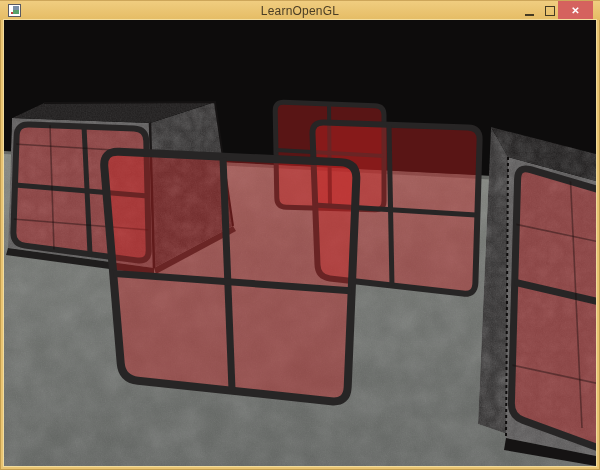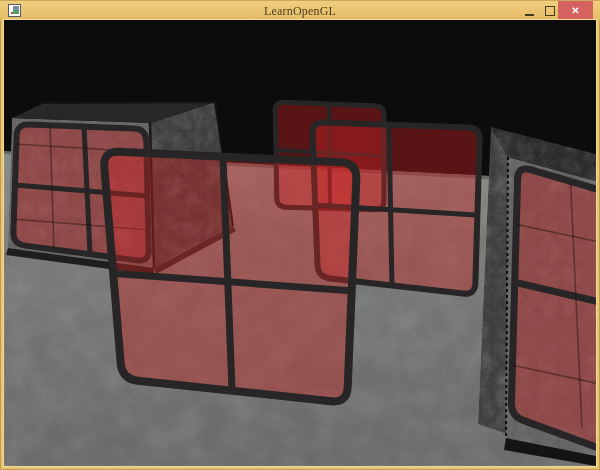"LearnOpenGL" .titlebar { font-family: Liberation Serif, serif -> none }
